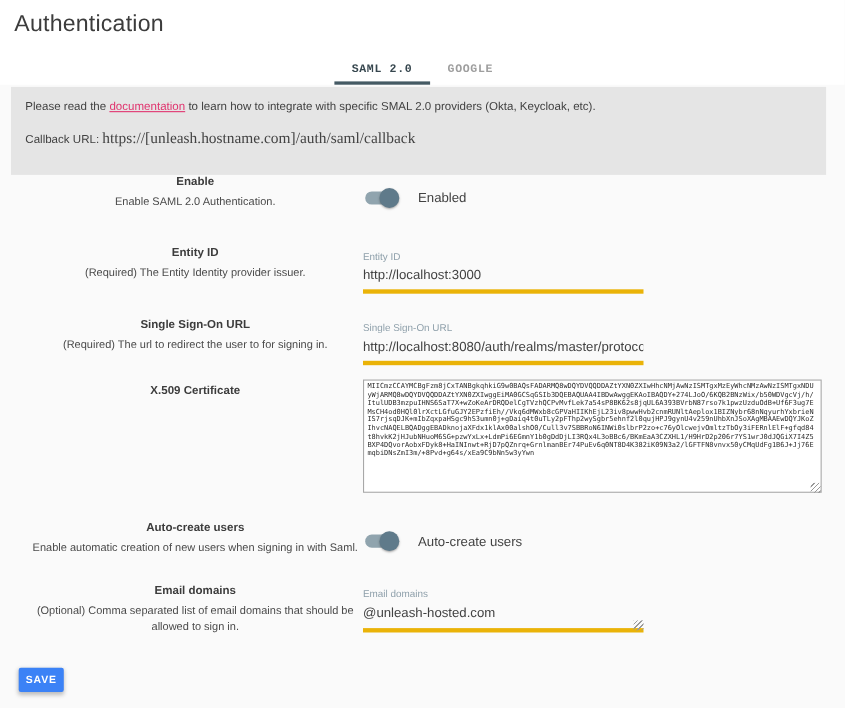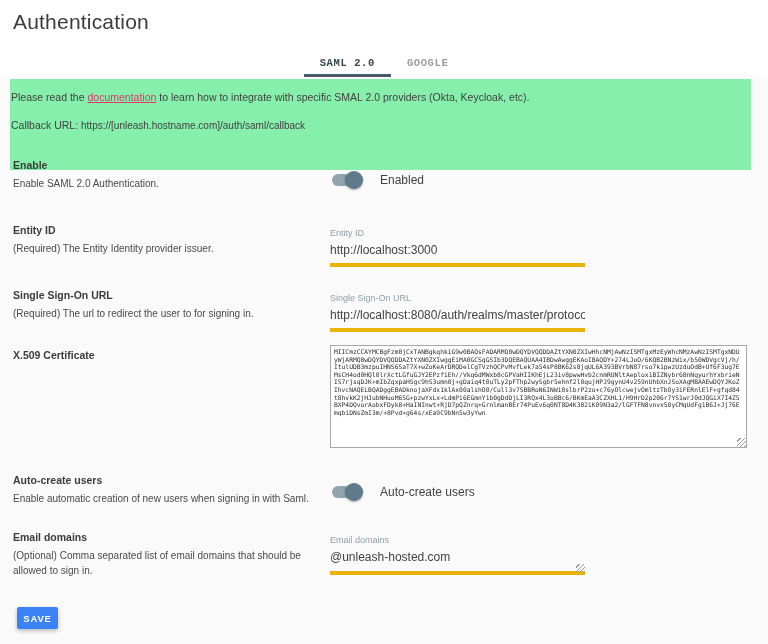"Please read the documentation to" .info-box { background: #86efac -> #e5e5e5; height: 91px -> 80px; padding: 12px 1px -> 12px 13px }
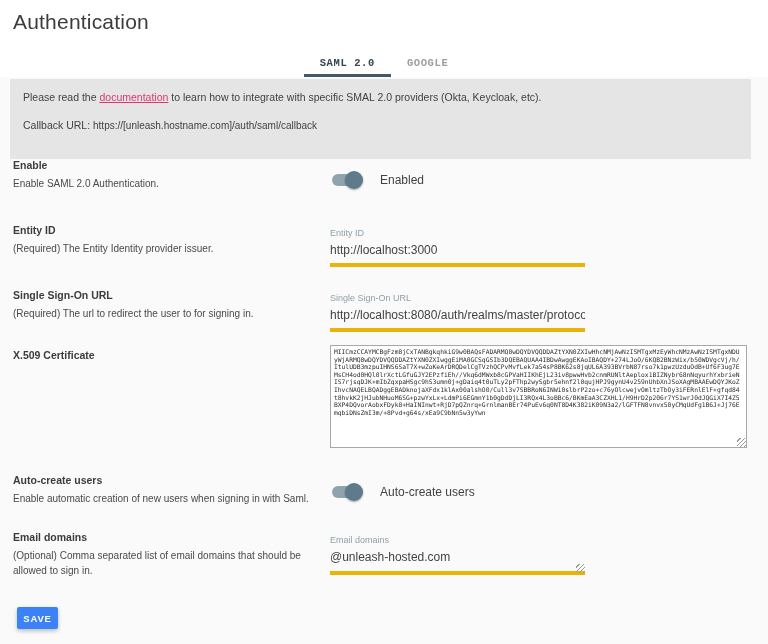"https://[unleash.hostname.com]/auth/saml" .mono { font-family: Liberation Sans, sans-serif -> Liberation Serif, serif; font-size: 10px -> 14px }
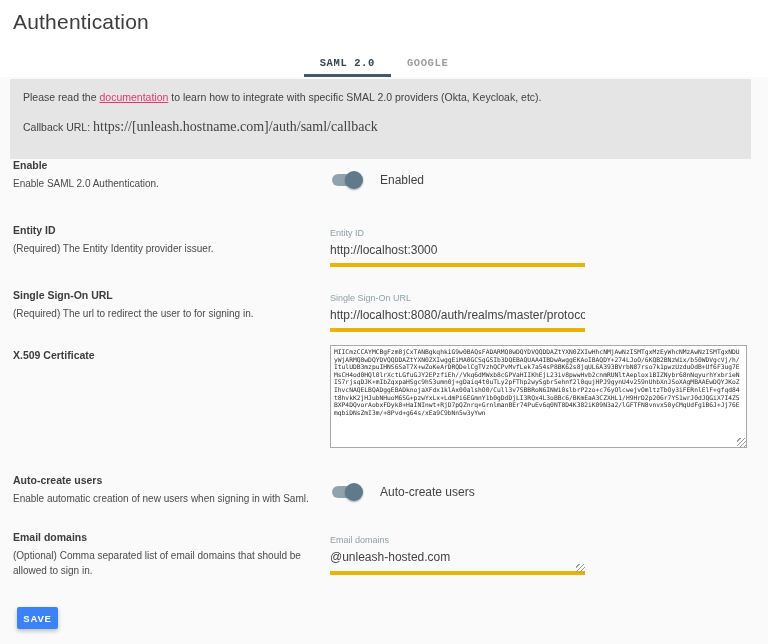"Enable" .col-left { left: 0 -> 12px; text-align: none -> center }
